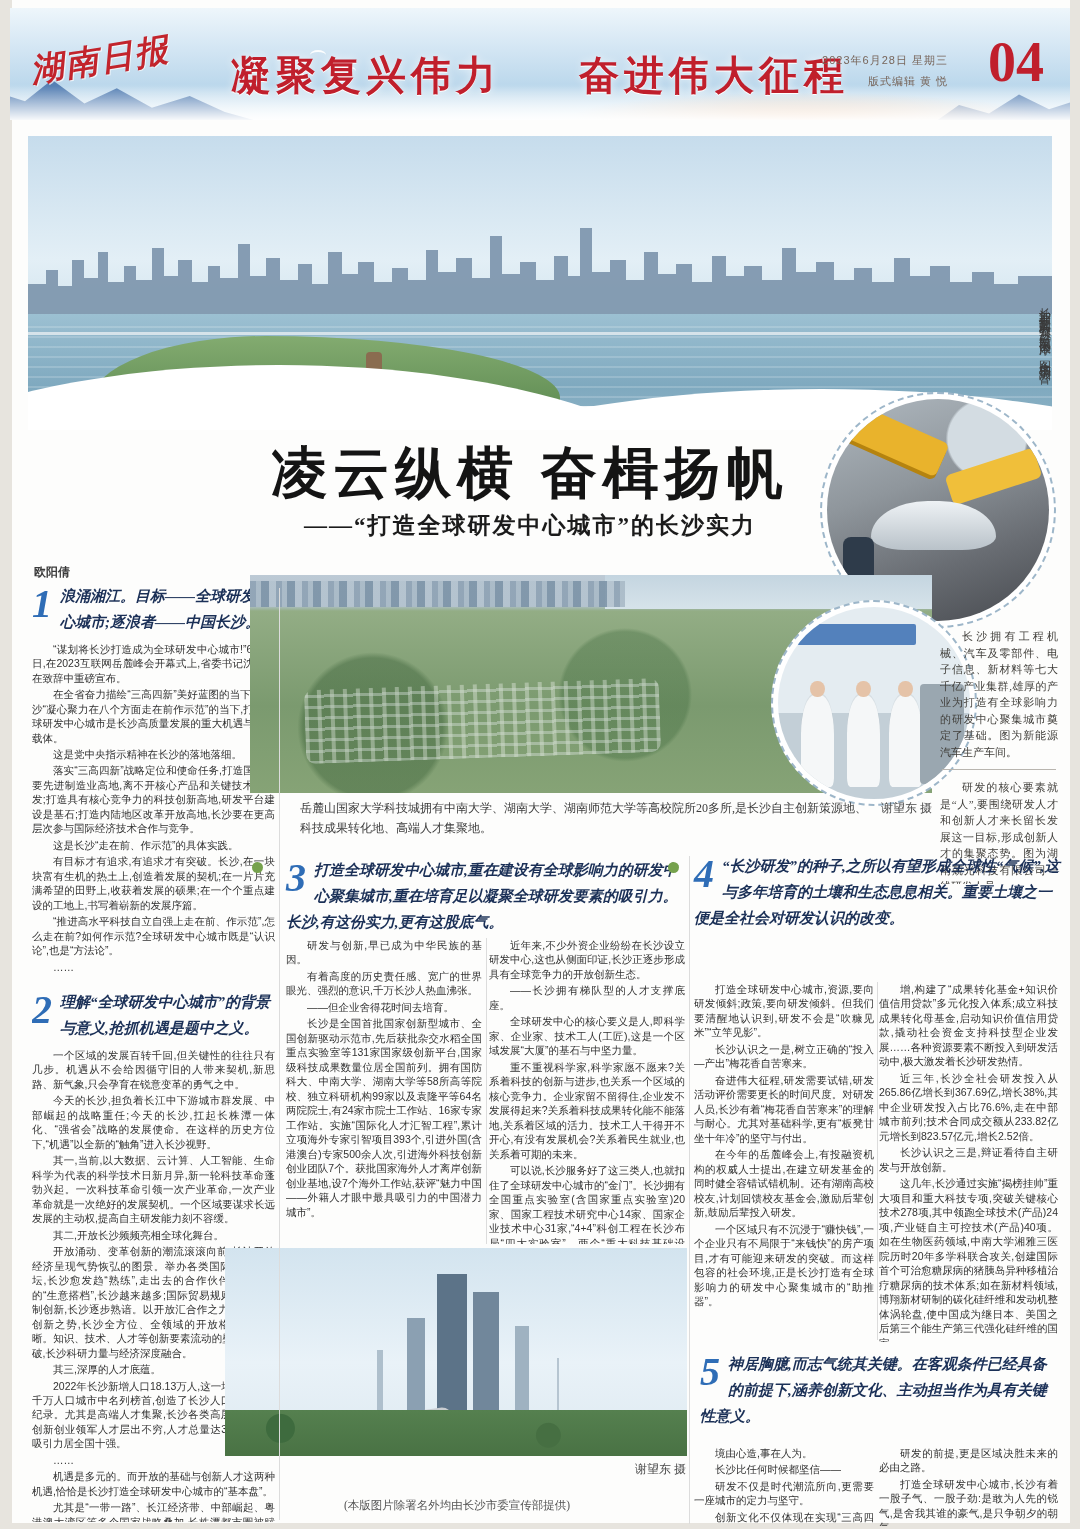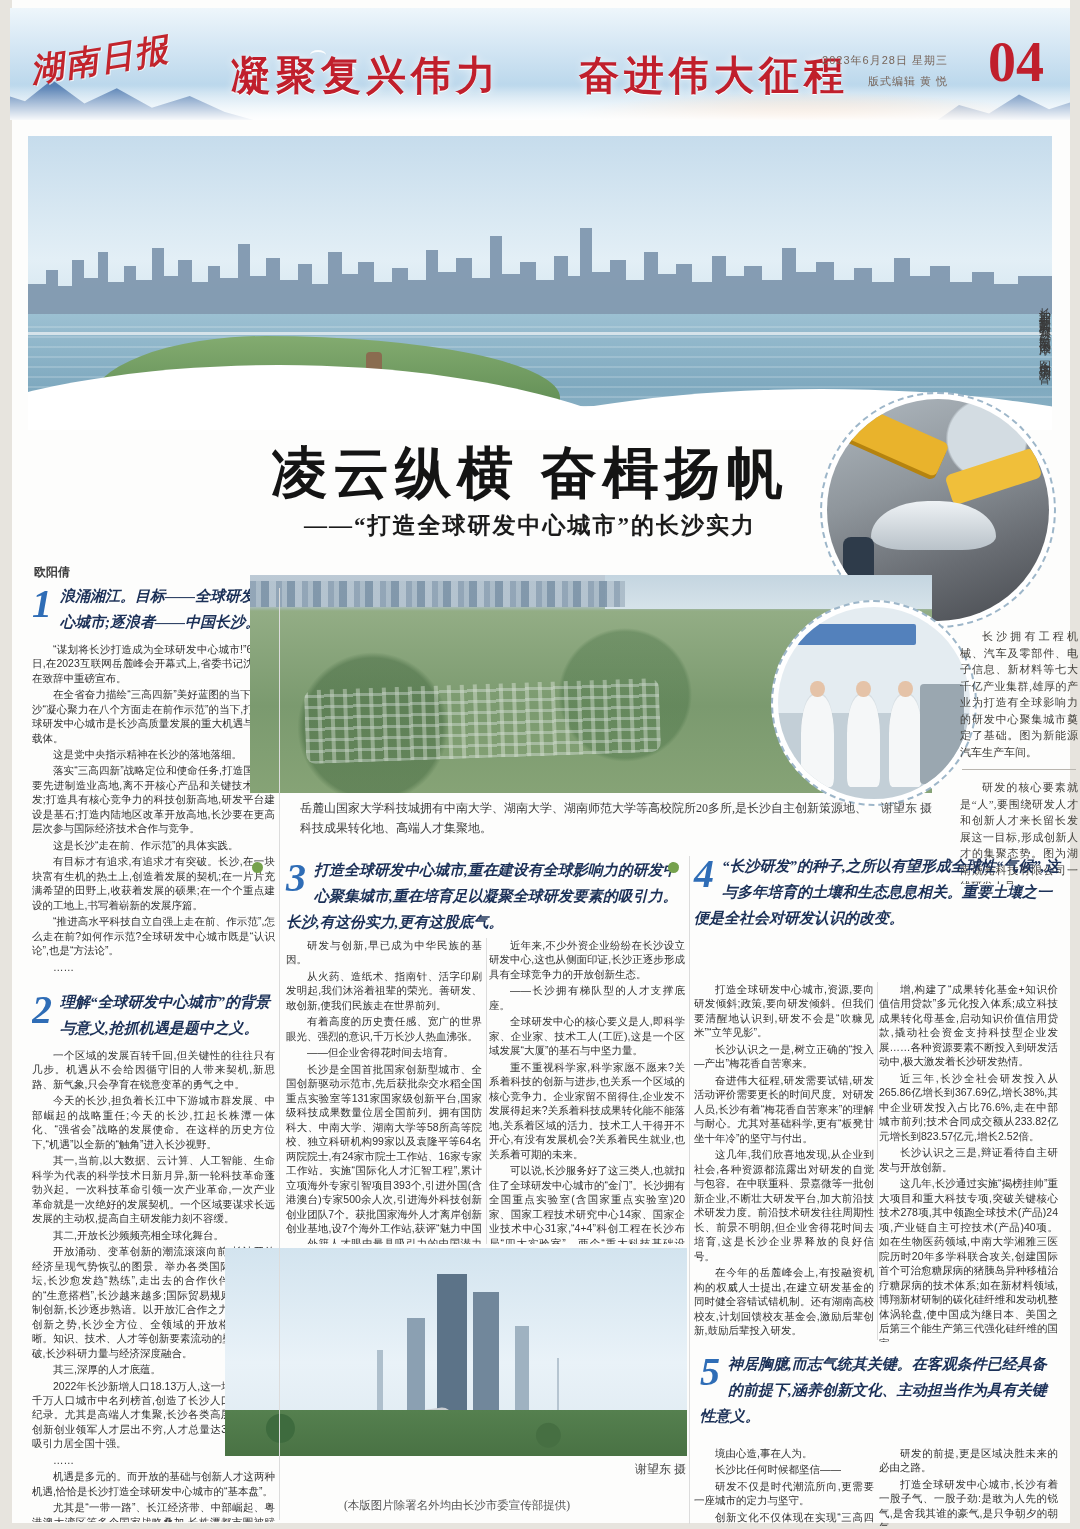"长沙拥有工程机械、汽车及零部件、电子信息、新材料等七大千亿产业集群,雄厚的产业为" .sidebar { margin-left: 20px -> none }
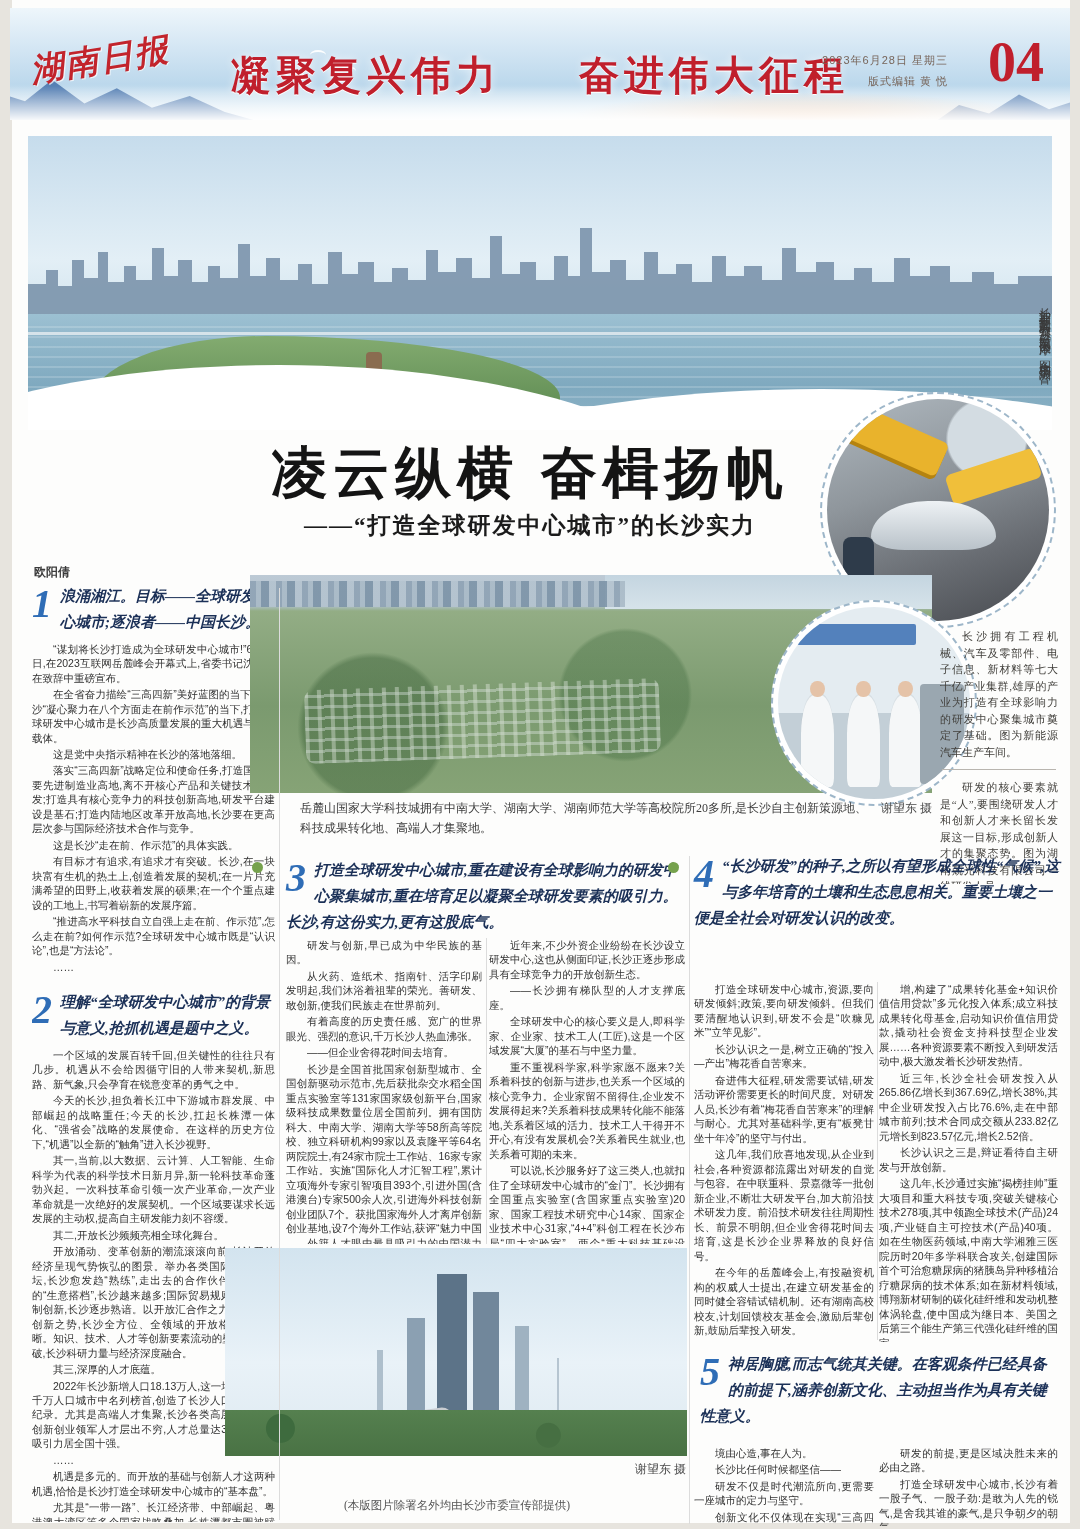"从火药、造纸术、指南针、活字印刷发明起,我们沐浴着祖辈的荣光。善研发、敢创新,使" p.para { html: <p>从火药、造纸术、指南针、活字印刷发明起,我们沐浴着祖辈的荣光。善研发、敢创新,使我们民族走在世界前列。</p> -> none }
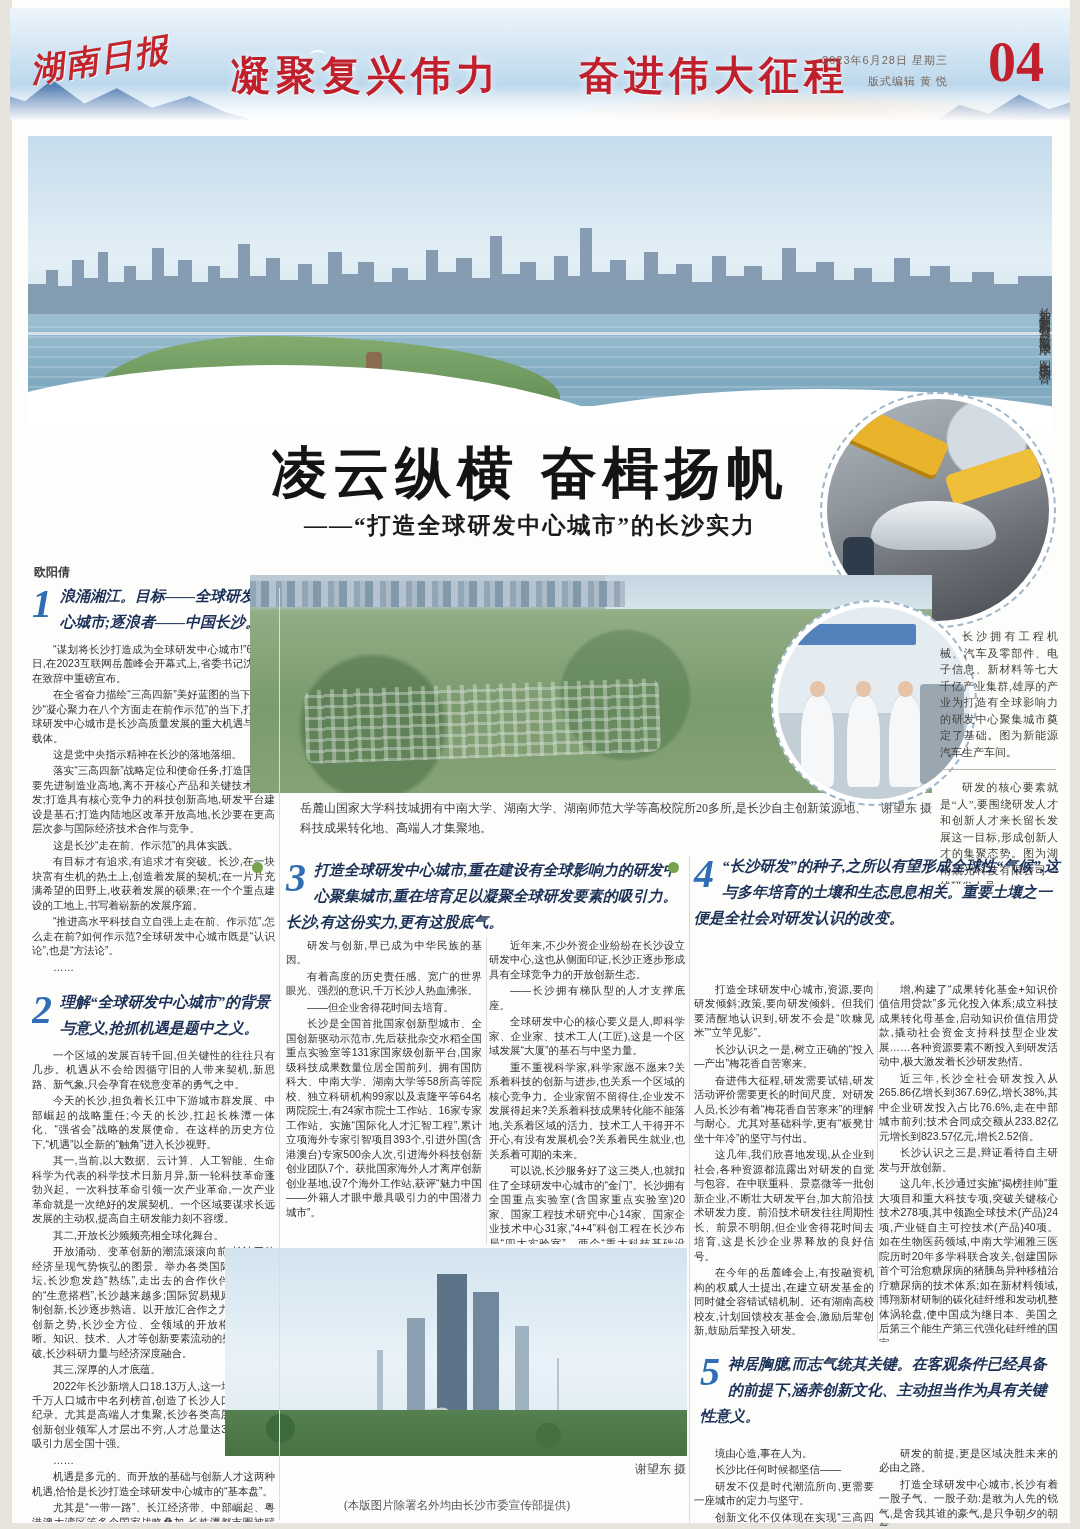"这几年,我们欣喜地发现,从企业到社会,各种资源都流露出对研发的自觉与包容。在中联" p.para { html: <p>这几年,我们欣喜地发现,从企业到社会,各种资源都流露出对研发的自觉与包容。在中联重科、景嘉微等一批创新企业,不断壮大研发平台,加大前沿技术研发力度。前沿技术研发往往周期性长、前景不明朗,但企业舍得花时间去培育,这是长沙企业界释放的良好信号。</p> -> none }
